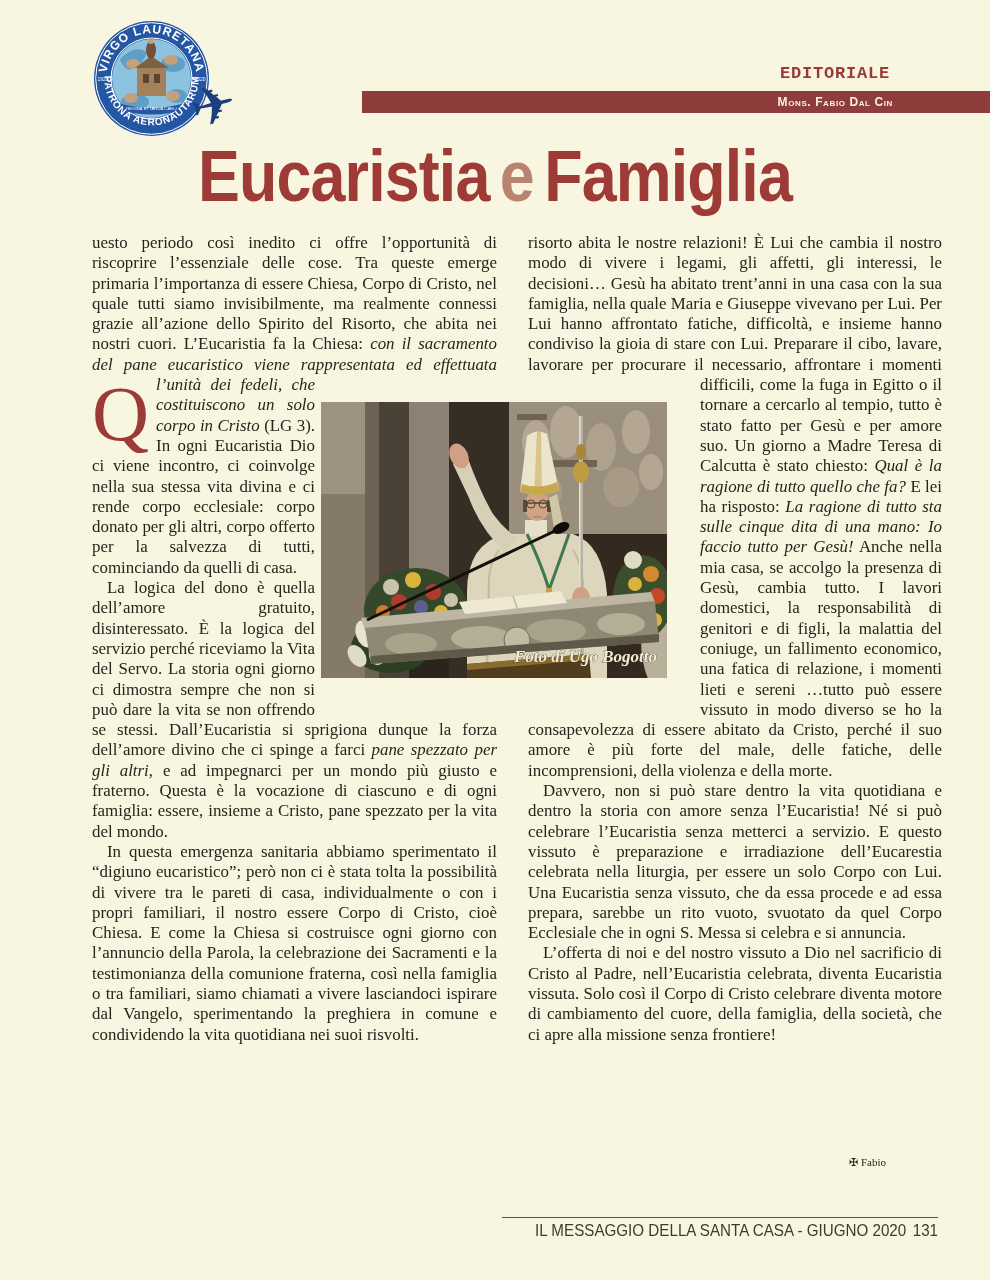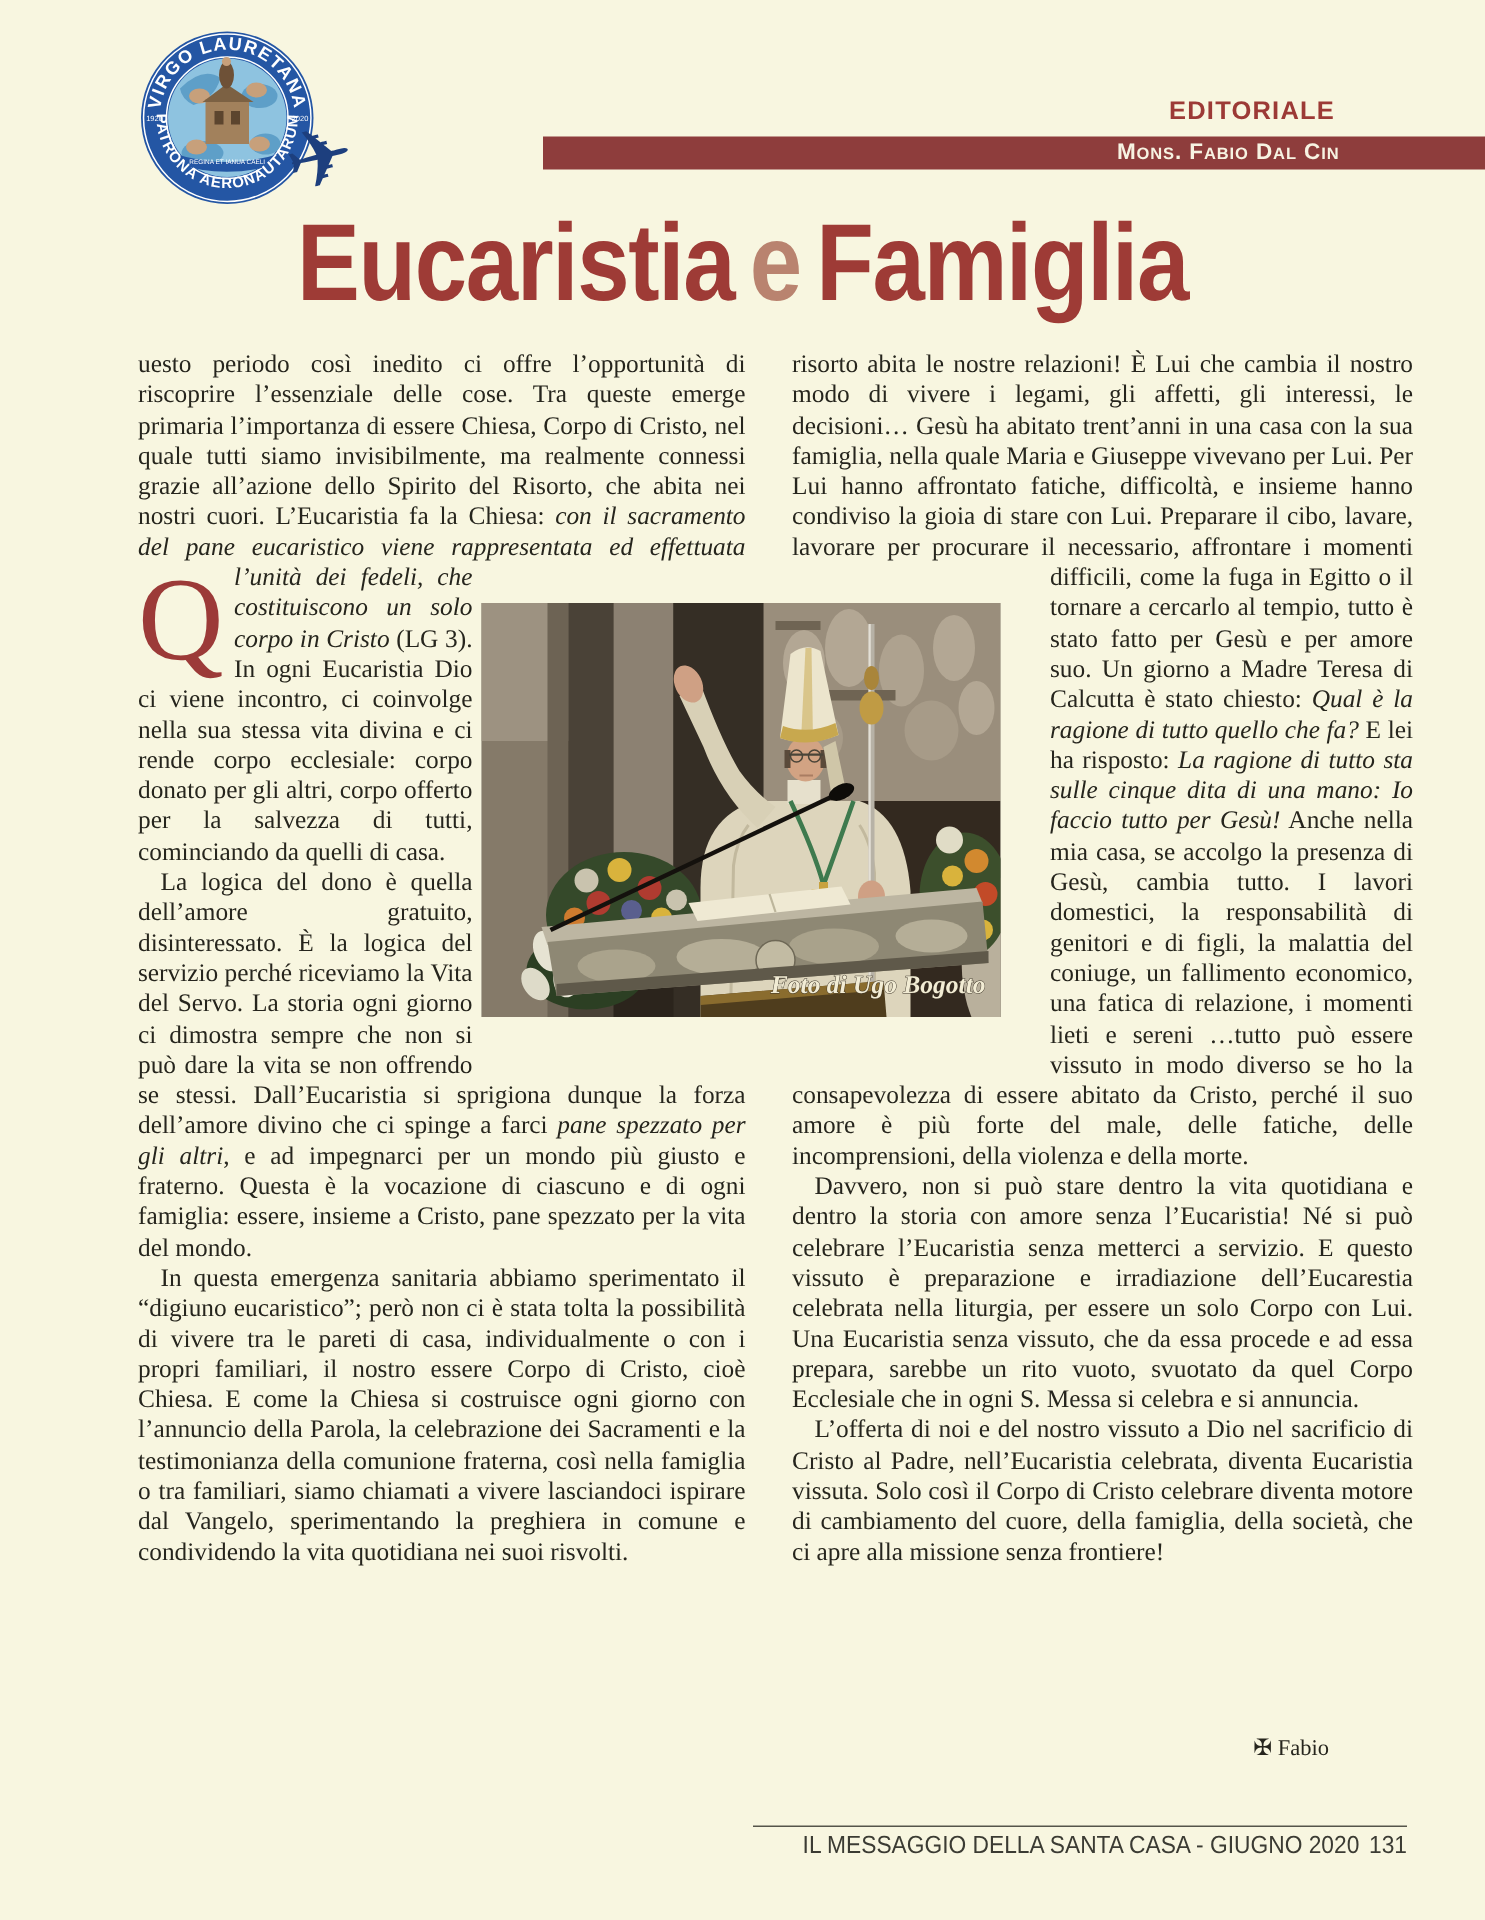"EDITORIALE" .editoriale { font-family: Liberation Sans, sans-serif -> Liberation Mono, monospace }
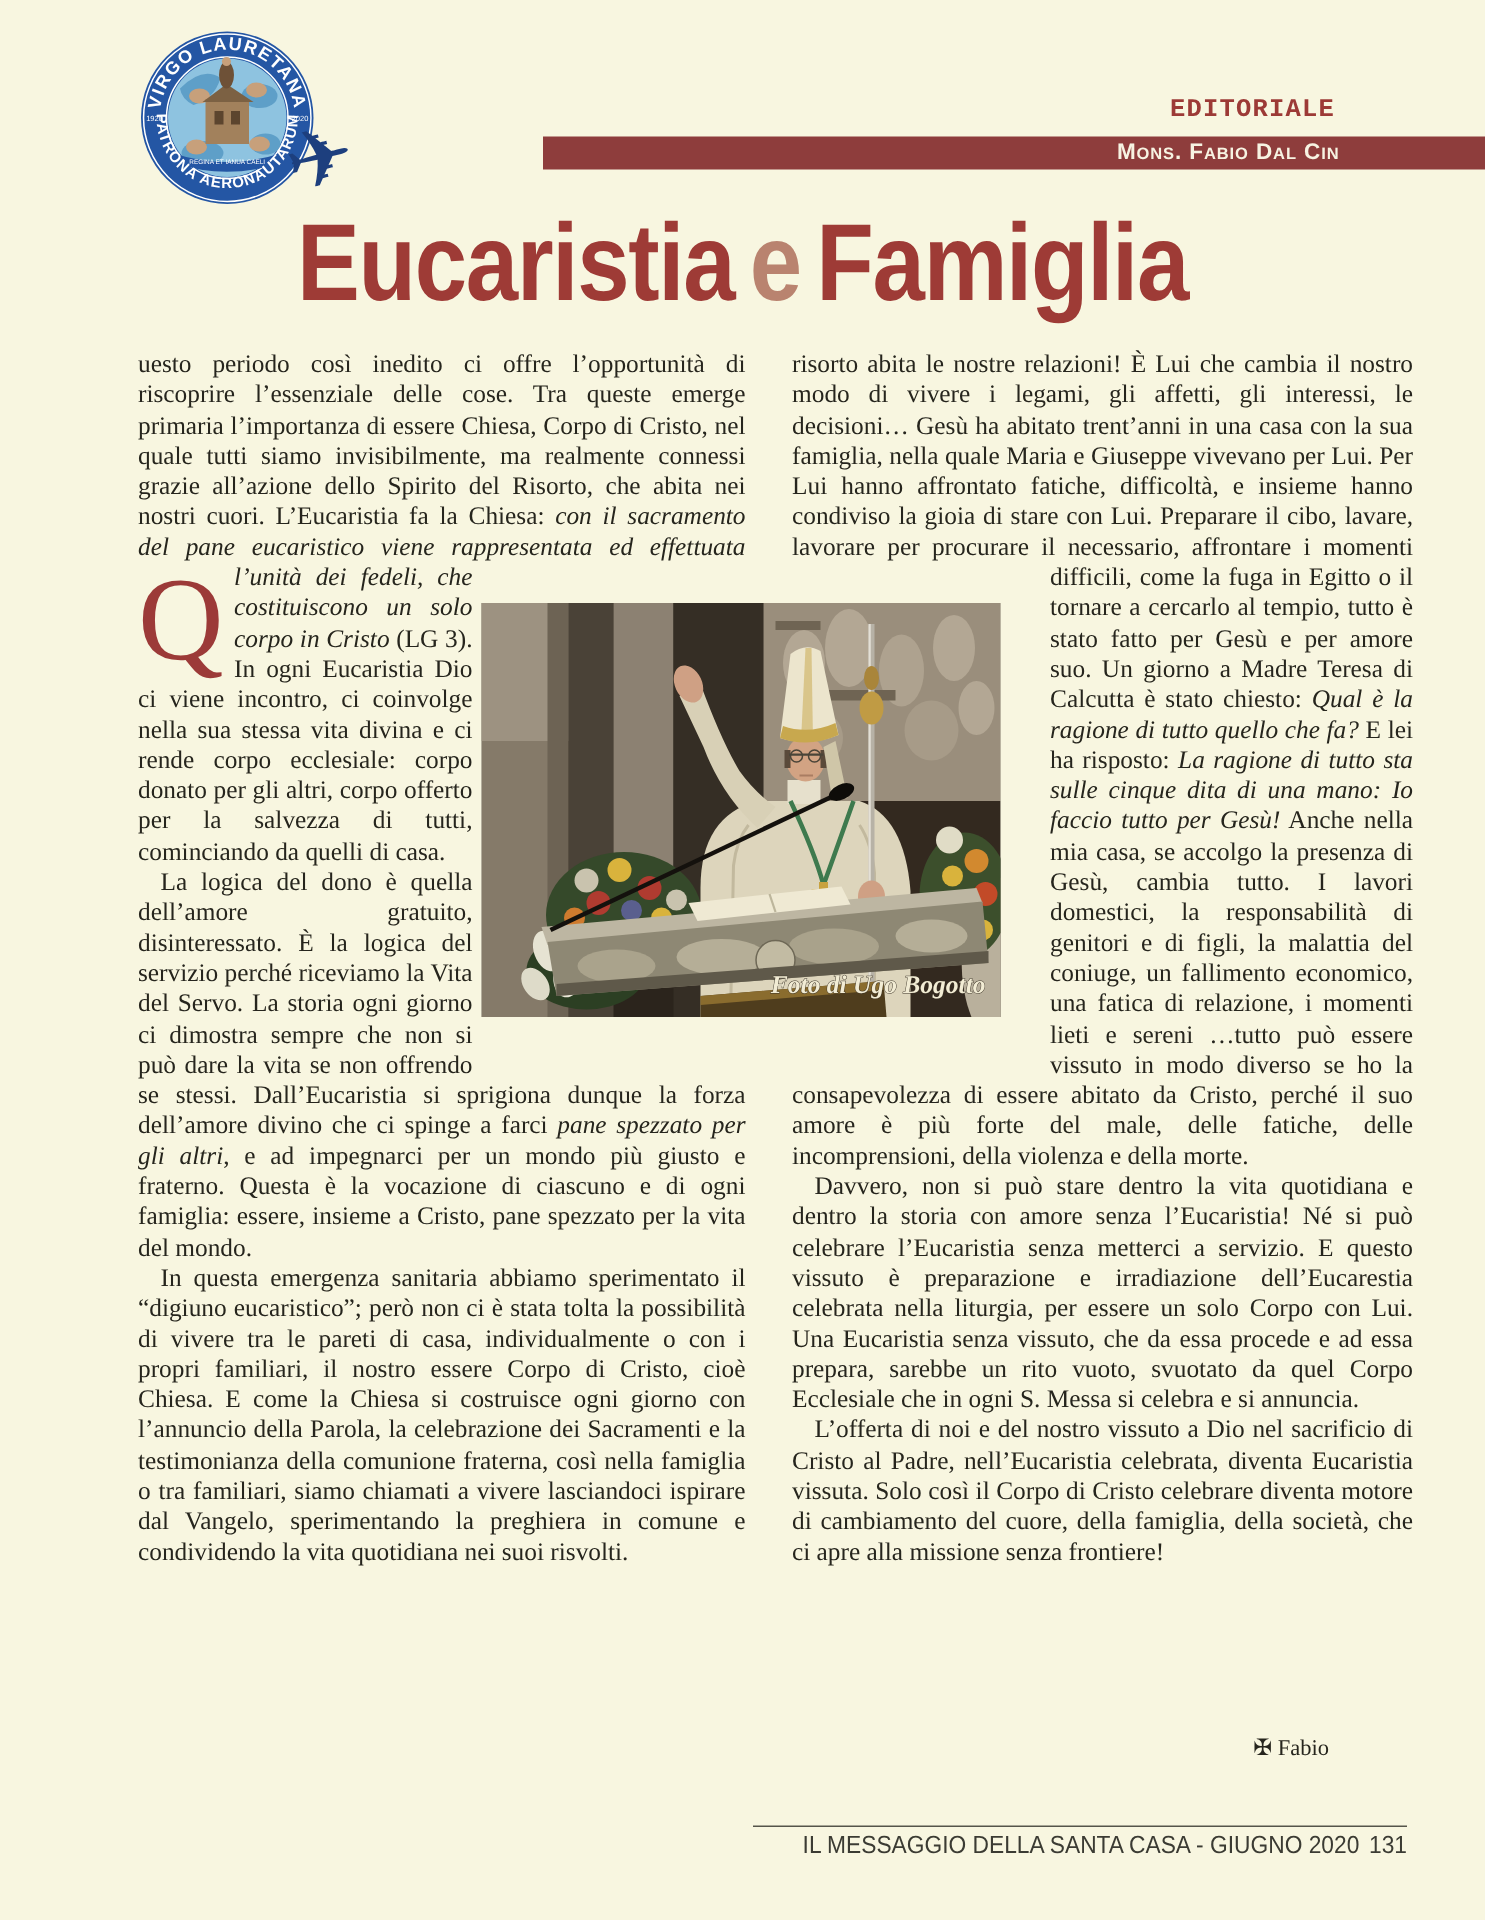"Mons. Fabio Dal Cin" .author-bar { font-size: 15px -> 12px }
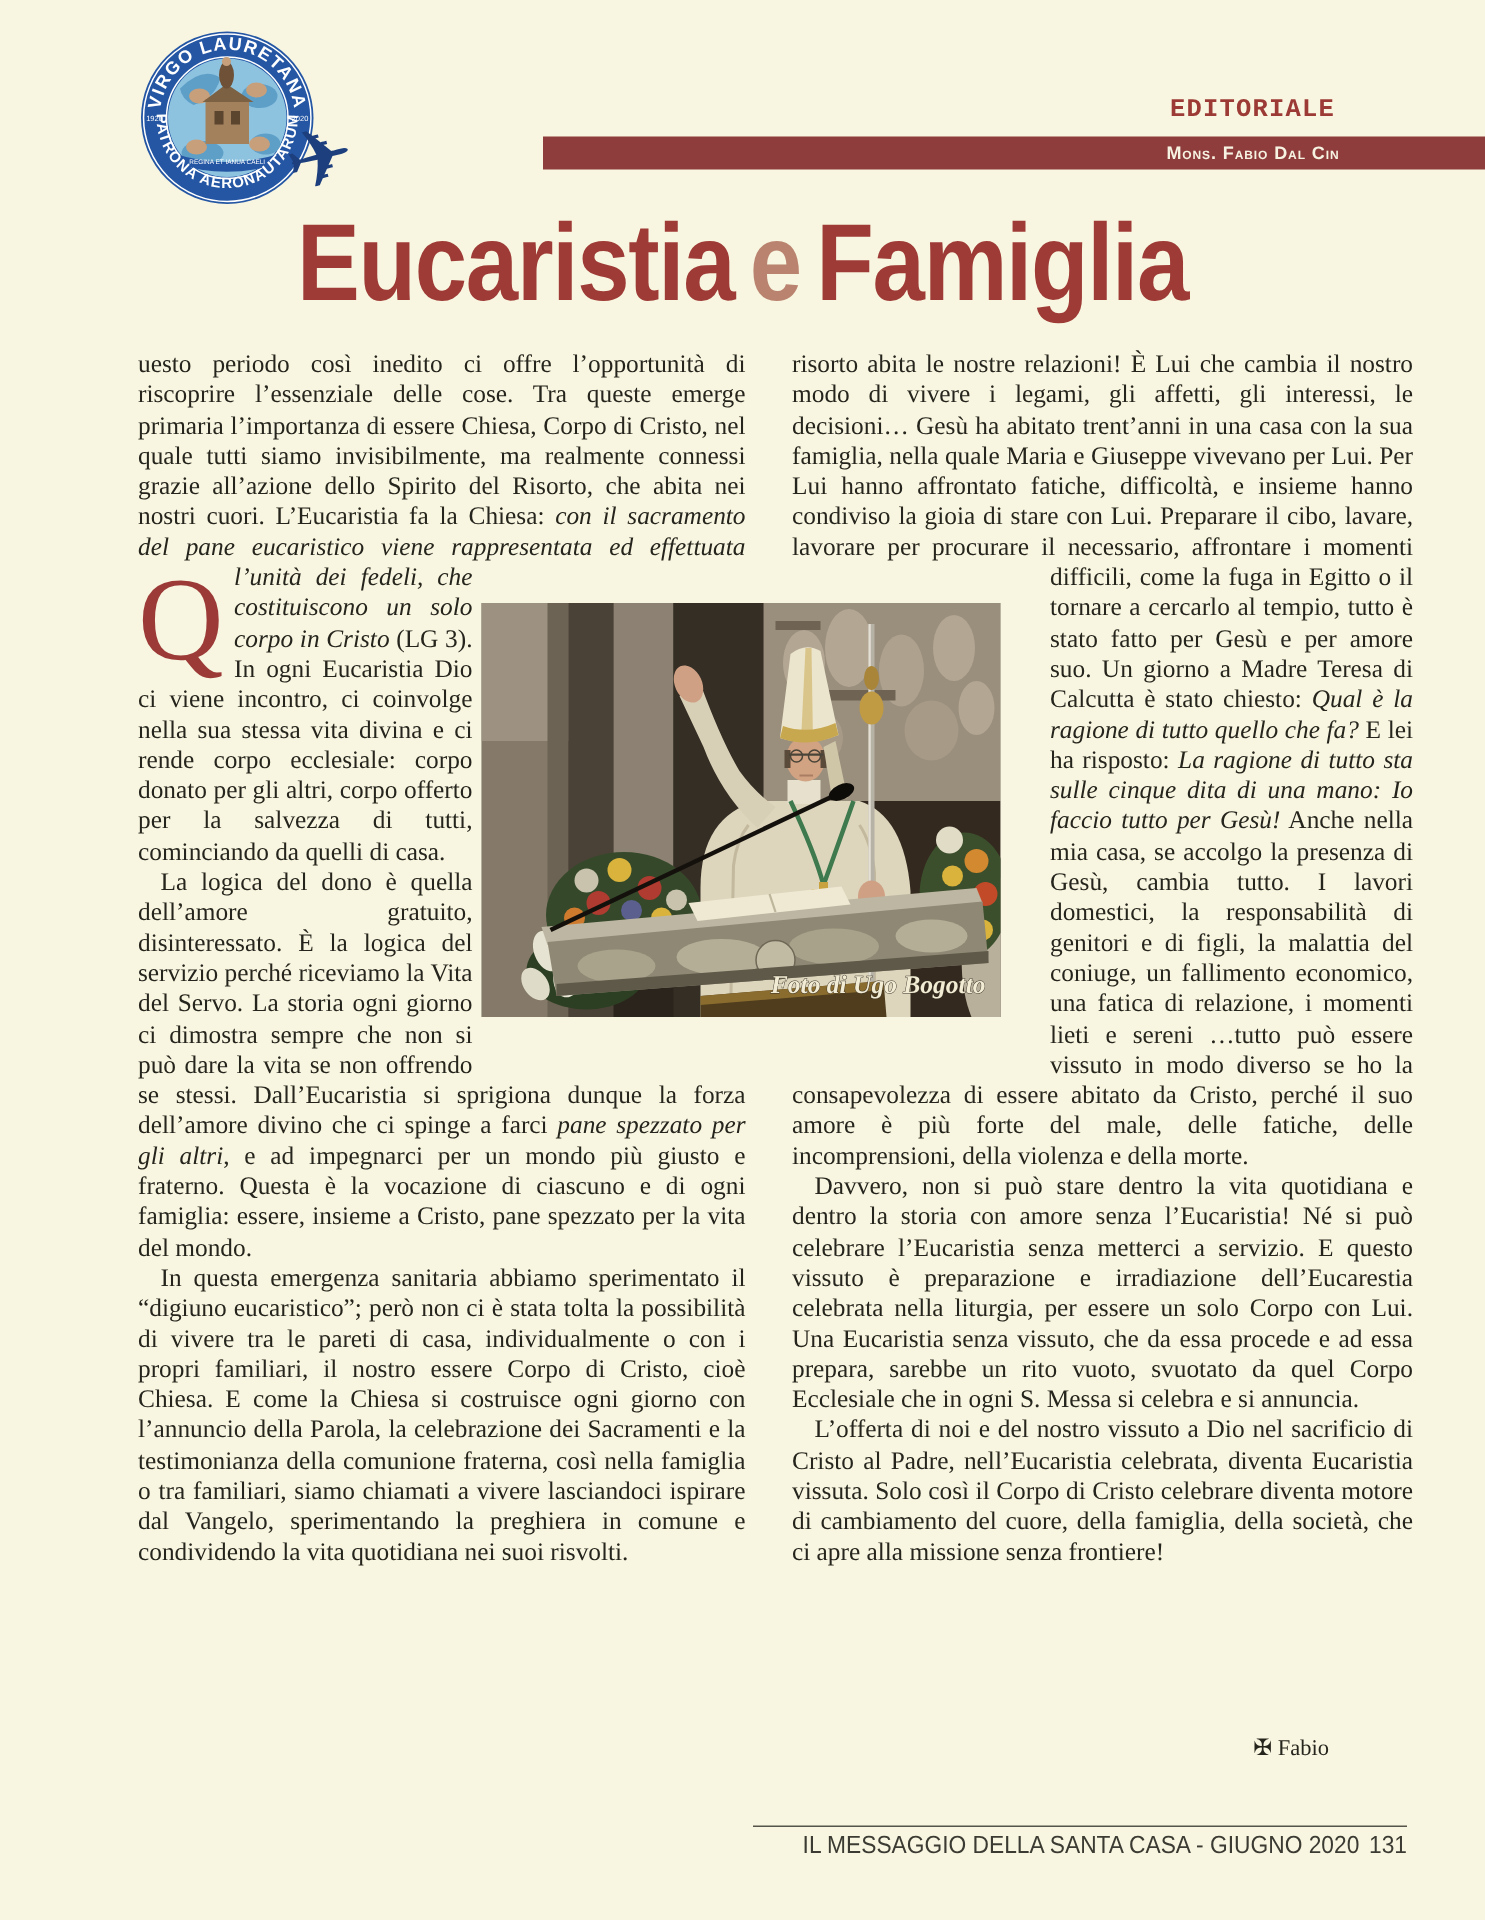"✠ Fabio" .signature { font-size: 15px -> 11px }
